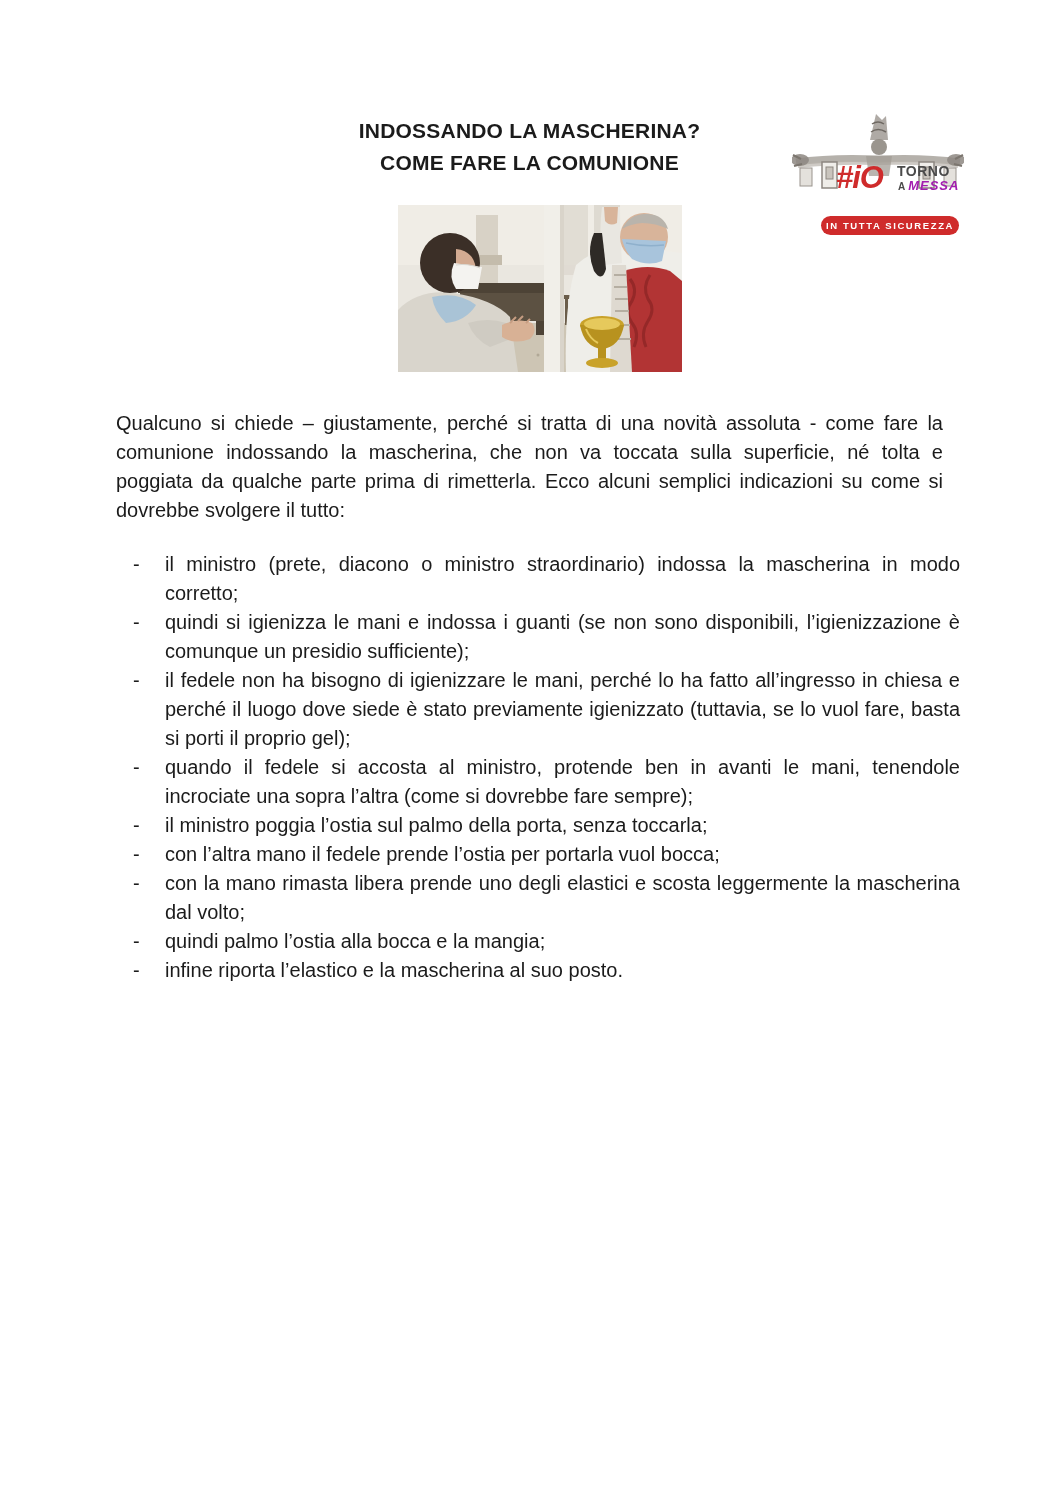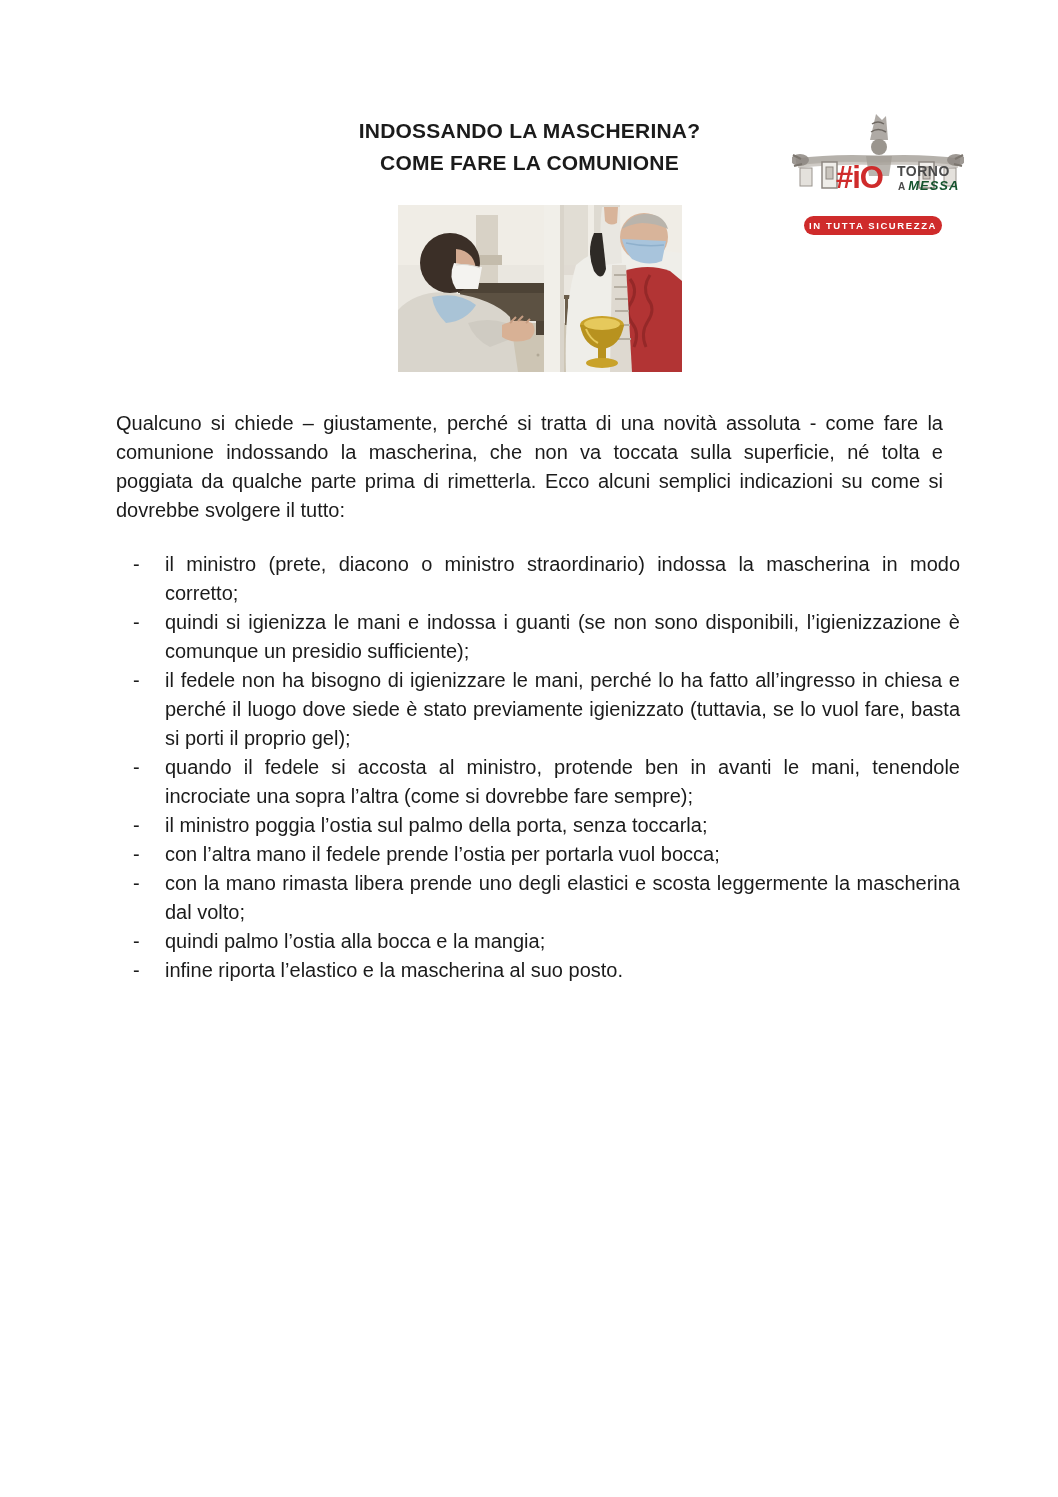"#iO" .logo-hash { font-style: none -> italic }
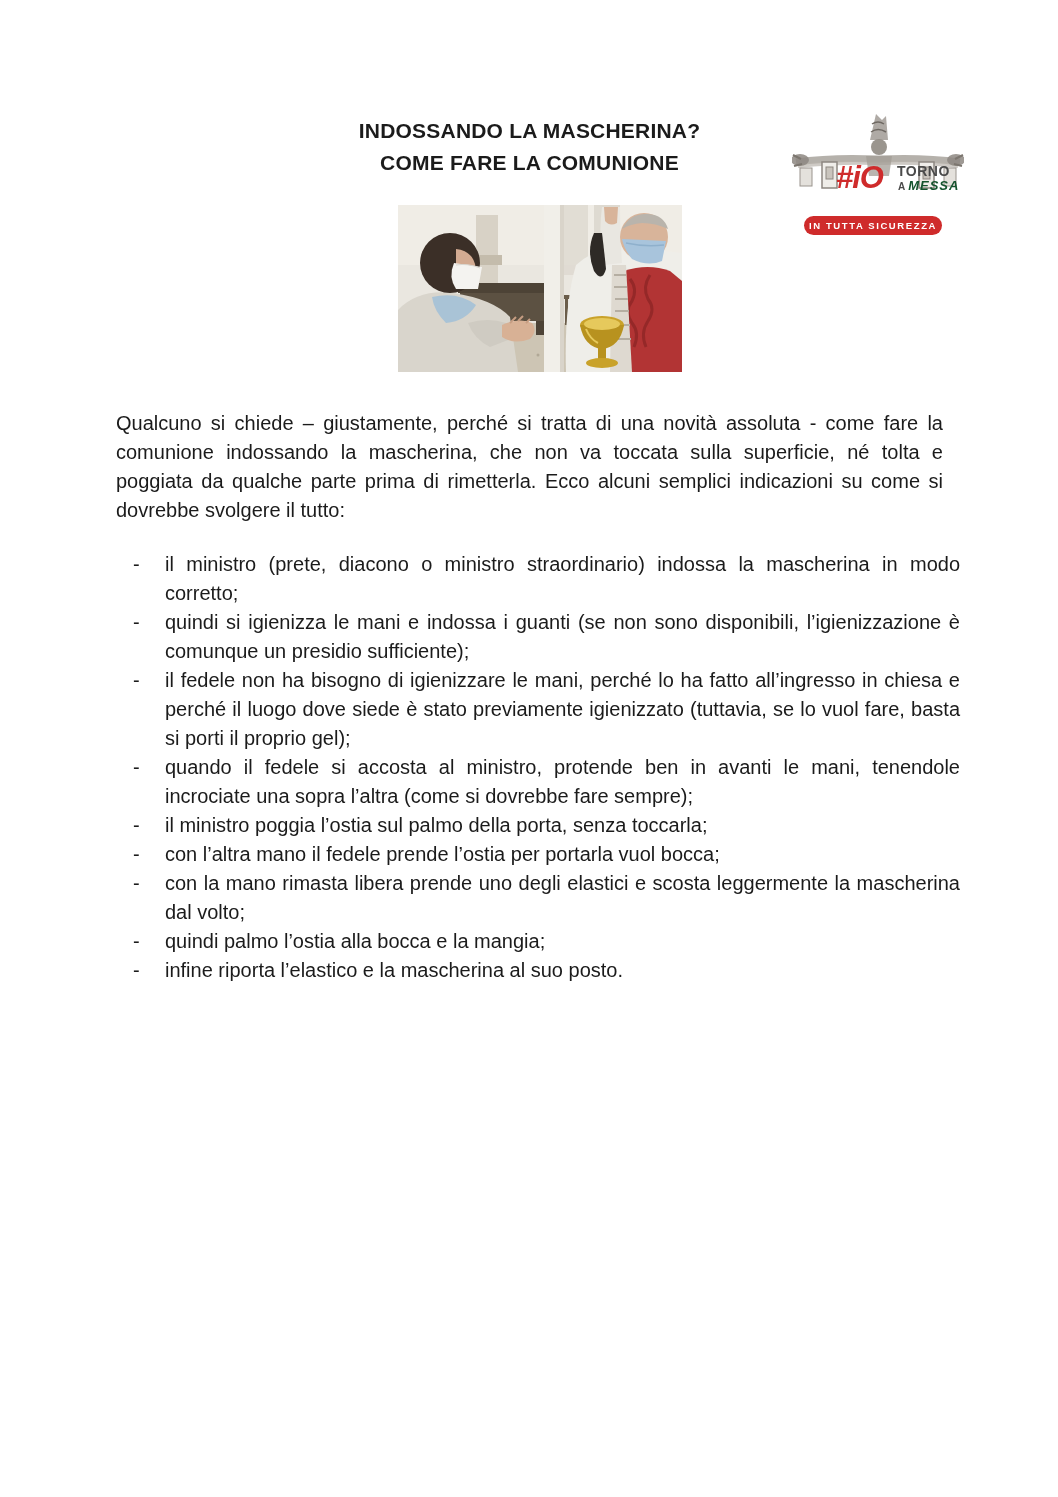"MESSA" .logo-messa { color: #14532d -> #a21caf }
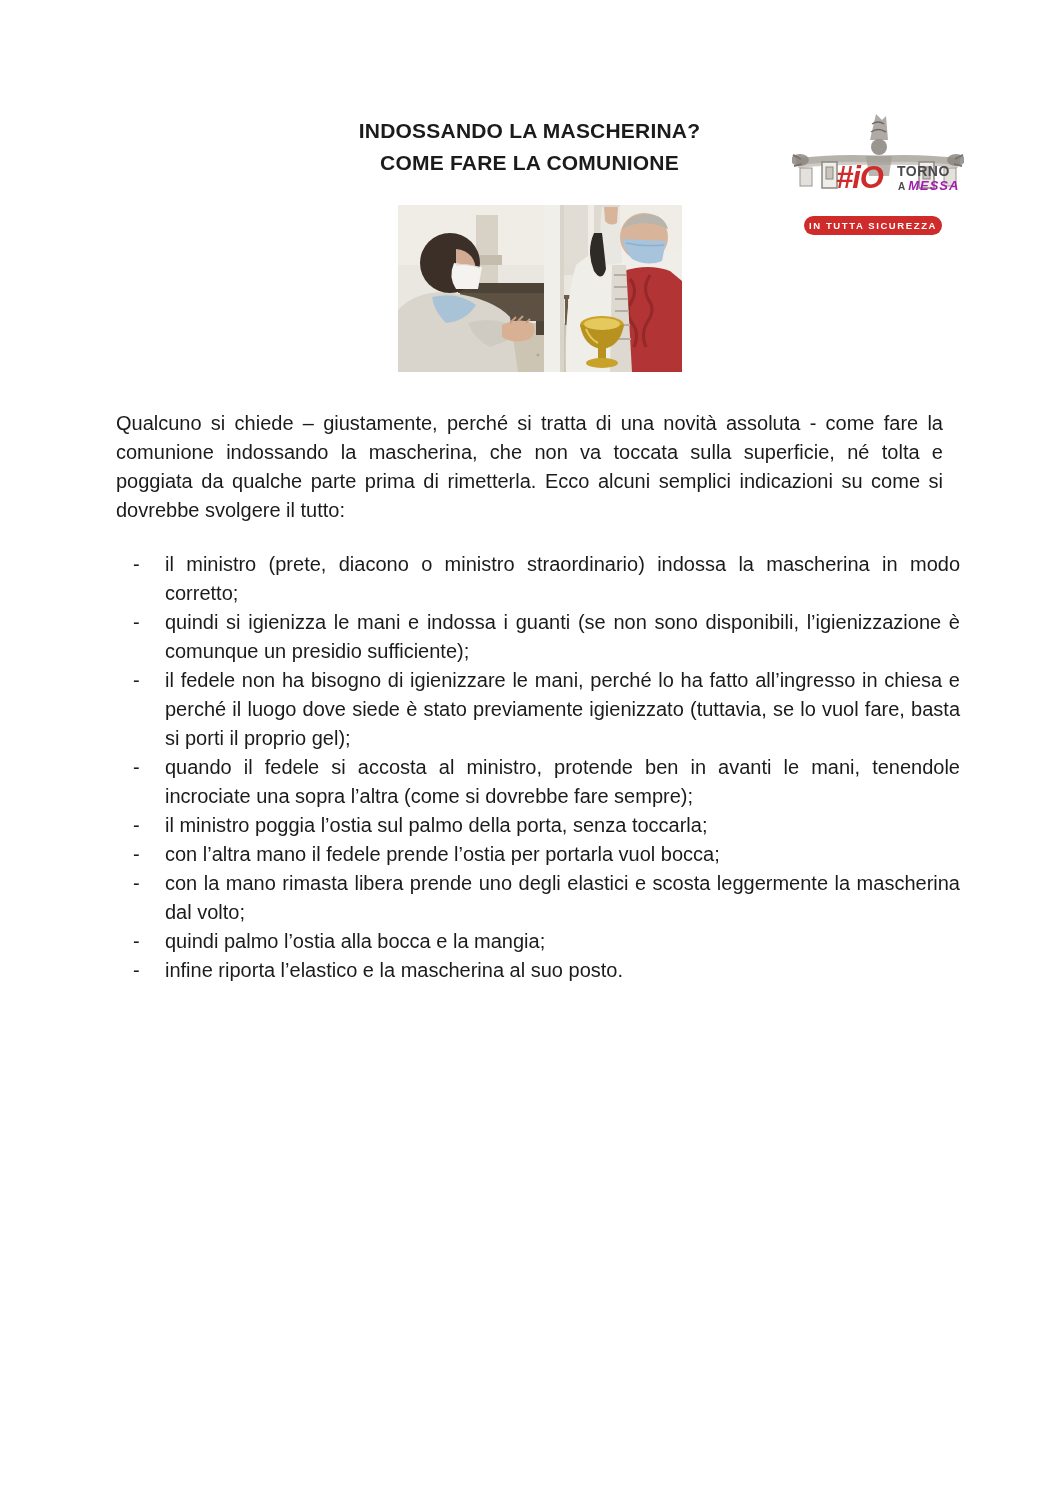"IN TUTTA SICUREZZA" .logo-pill { left: 12px -> 29px }
